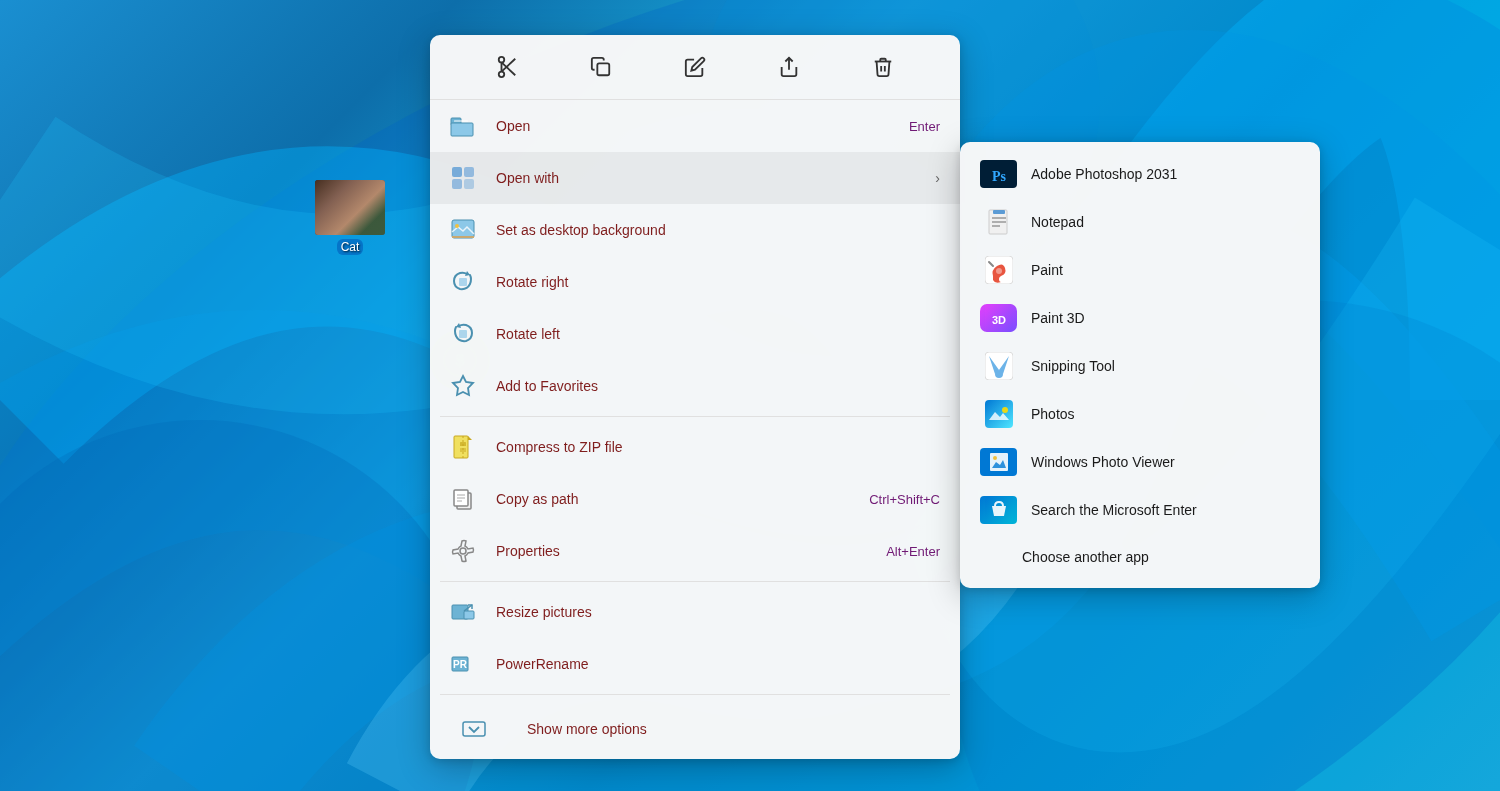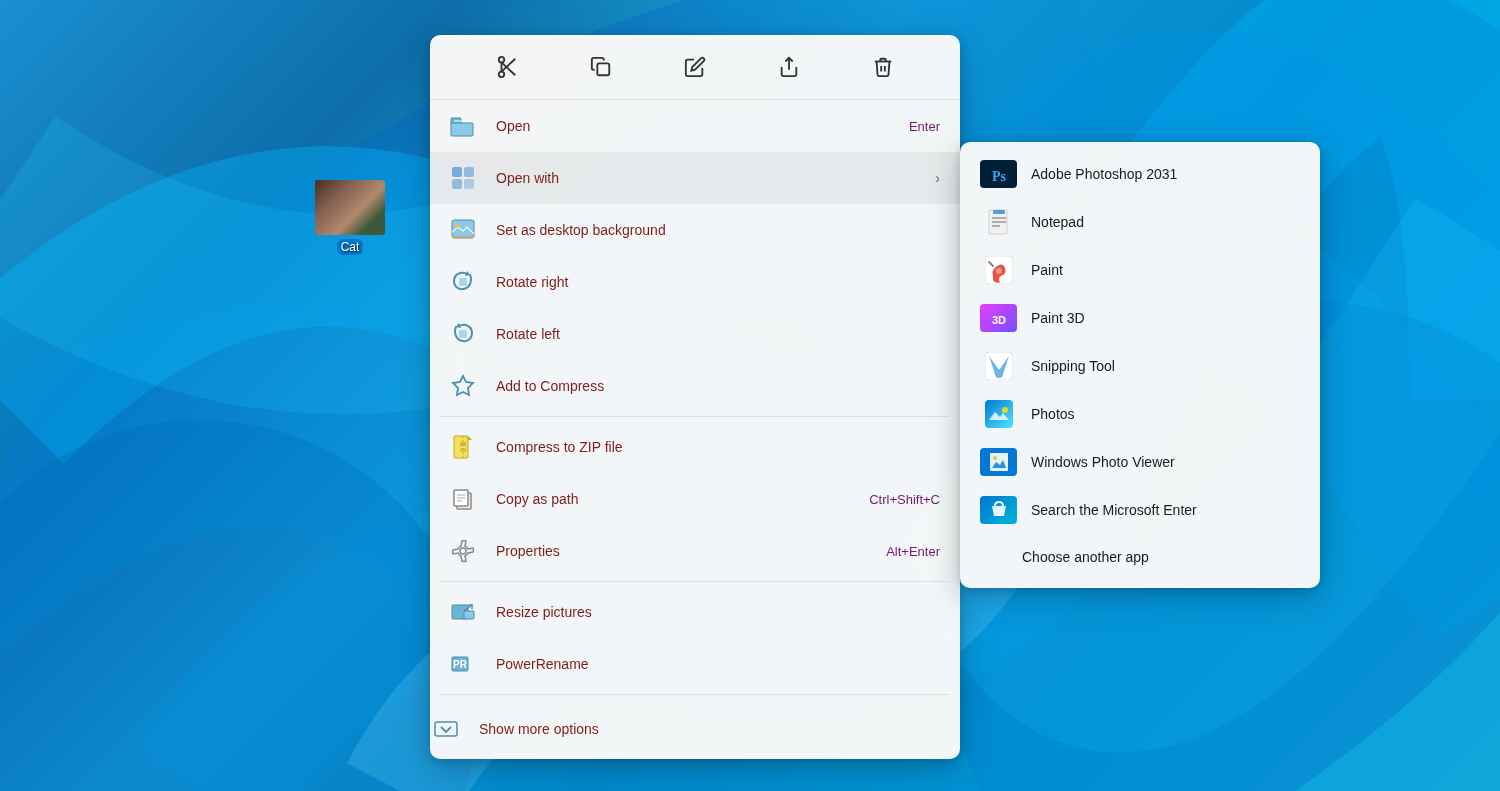"3D" .paint3d-icon { border-radius: none -> 7px }
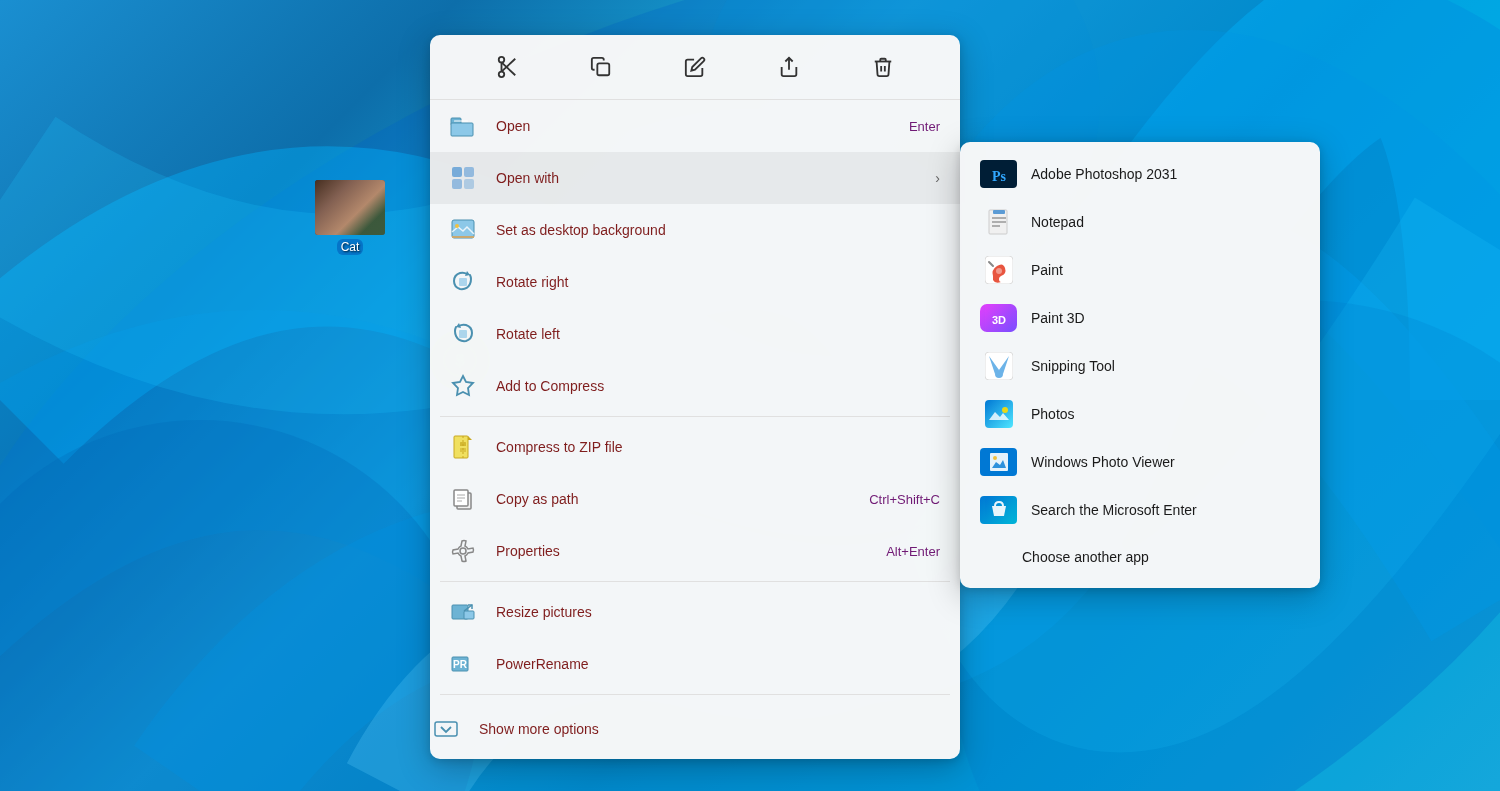"Add to Compress" span.menu-item-text { text: Compress -> Favorites }
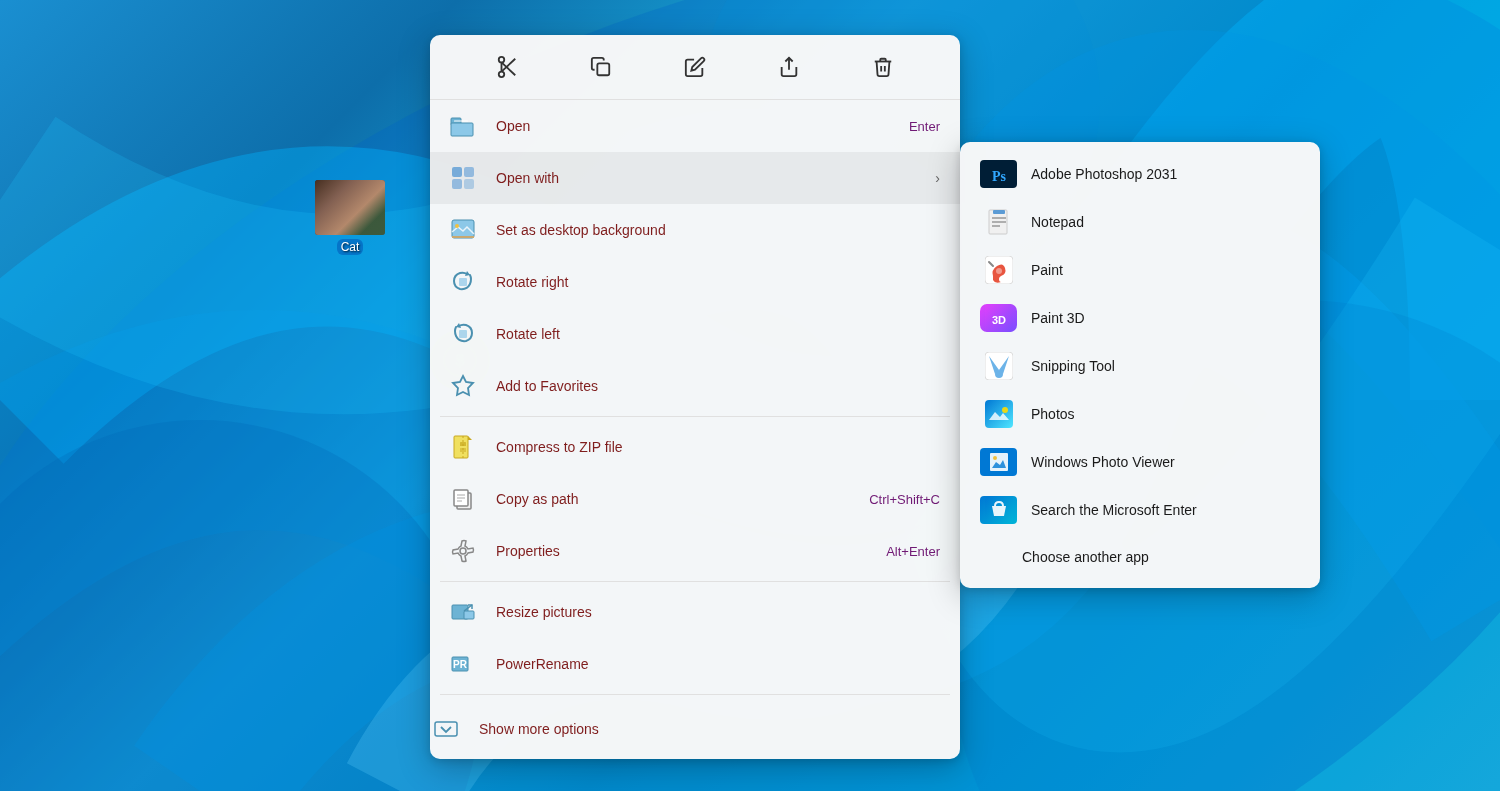"Show more options" div.menu-item { gap: none -> 20px; padding: 14px 3px -> 14px 31px }
